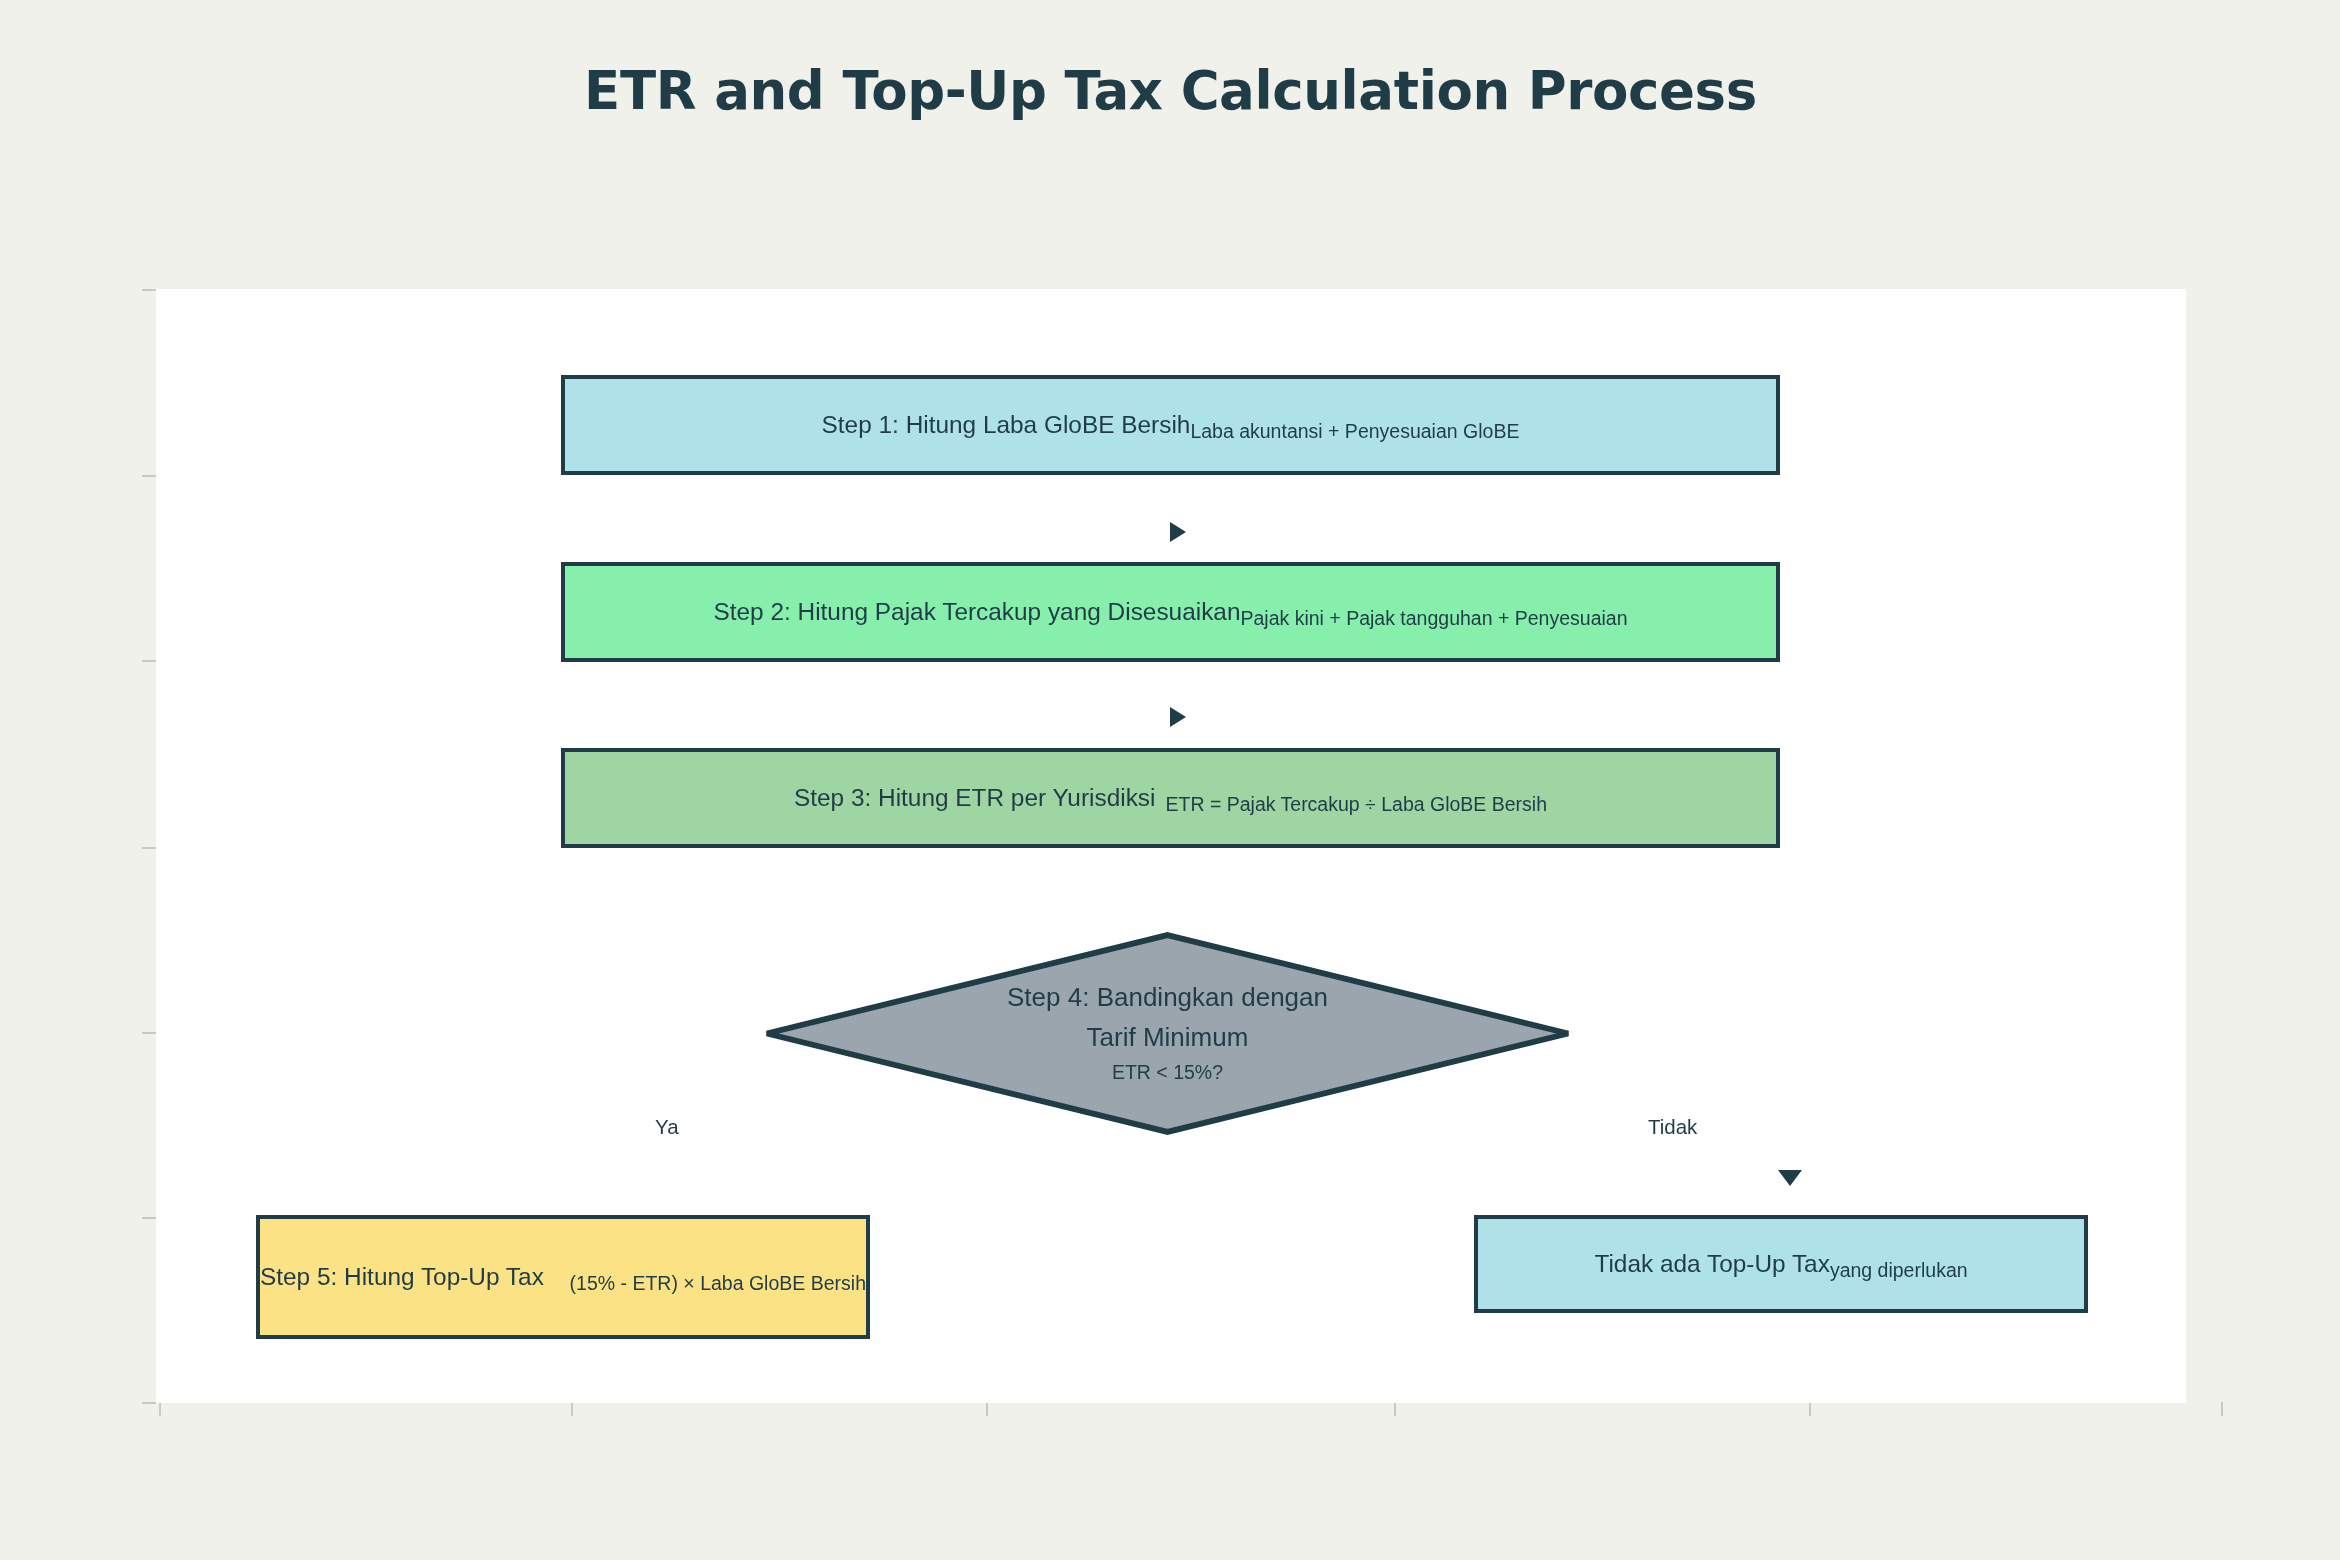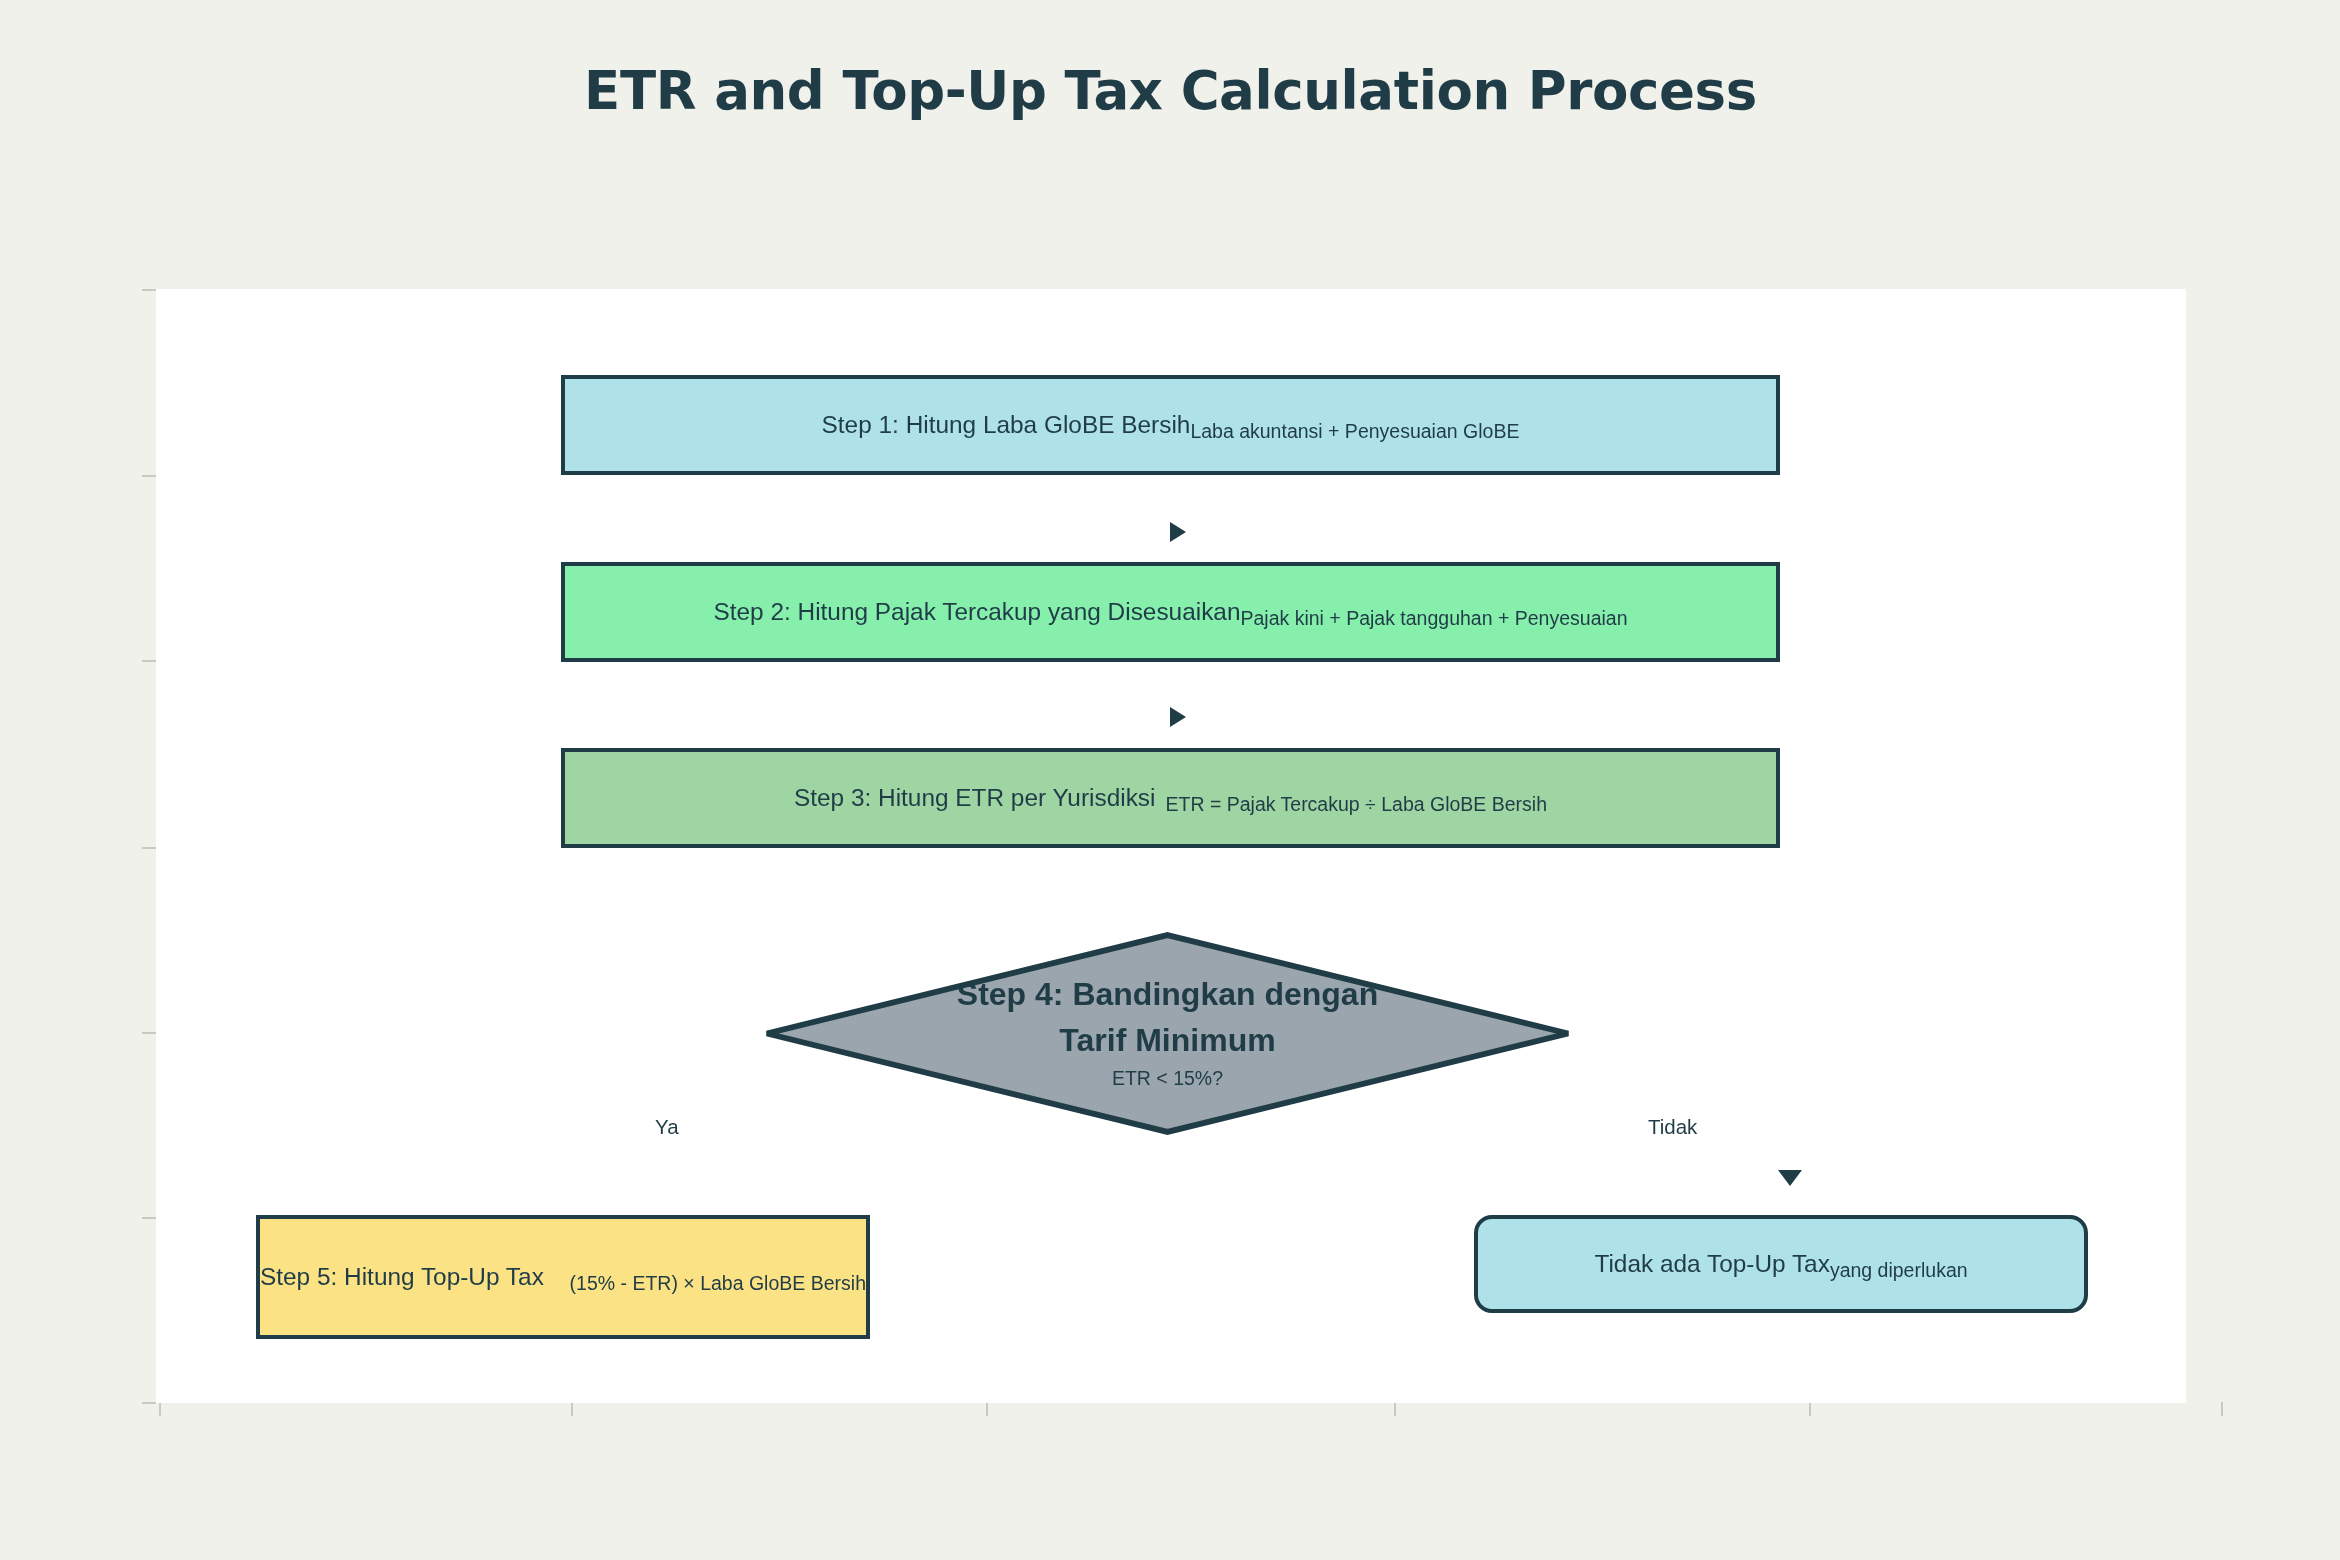"Step 4: Bandingkan dengan" #node-decision .d-line { font-size: 32px -> 26px; font-weight: bold -> none }
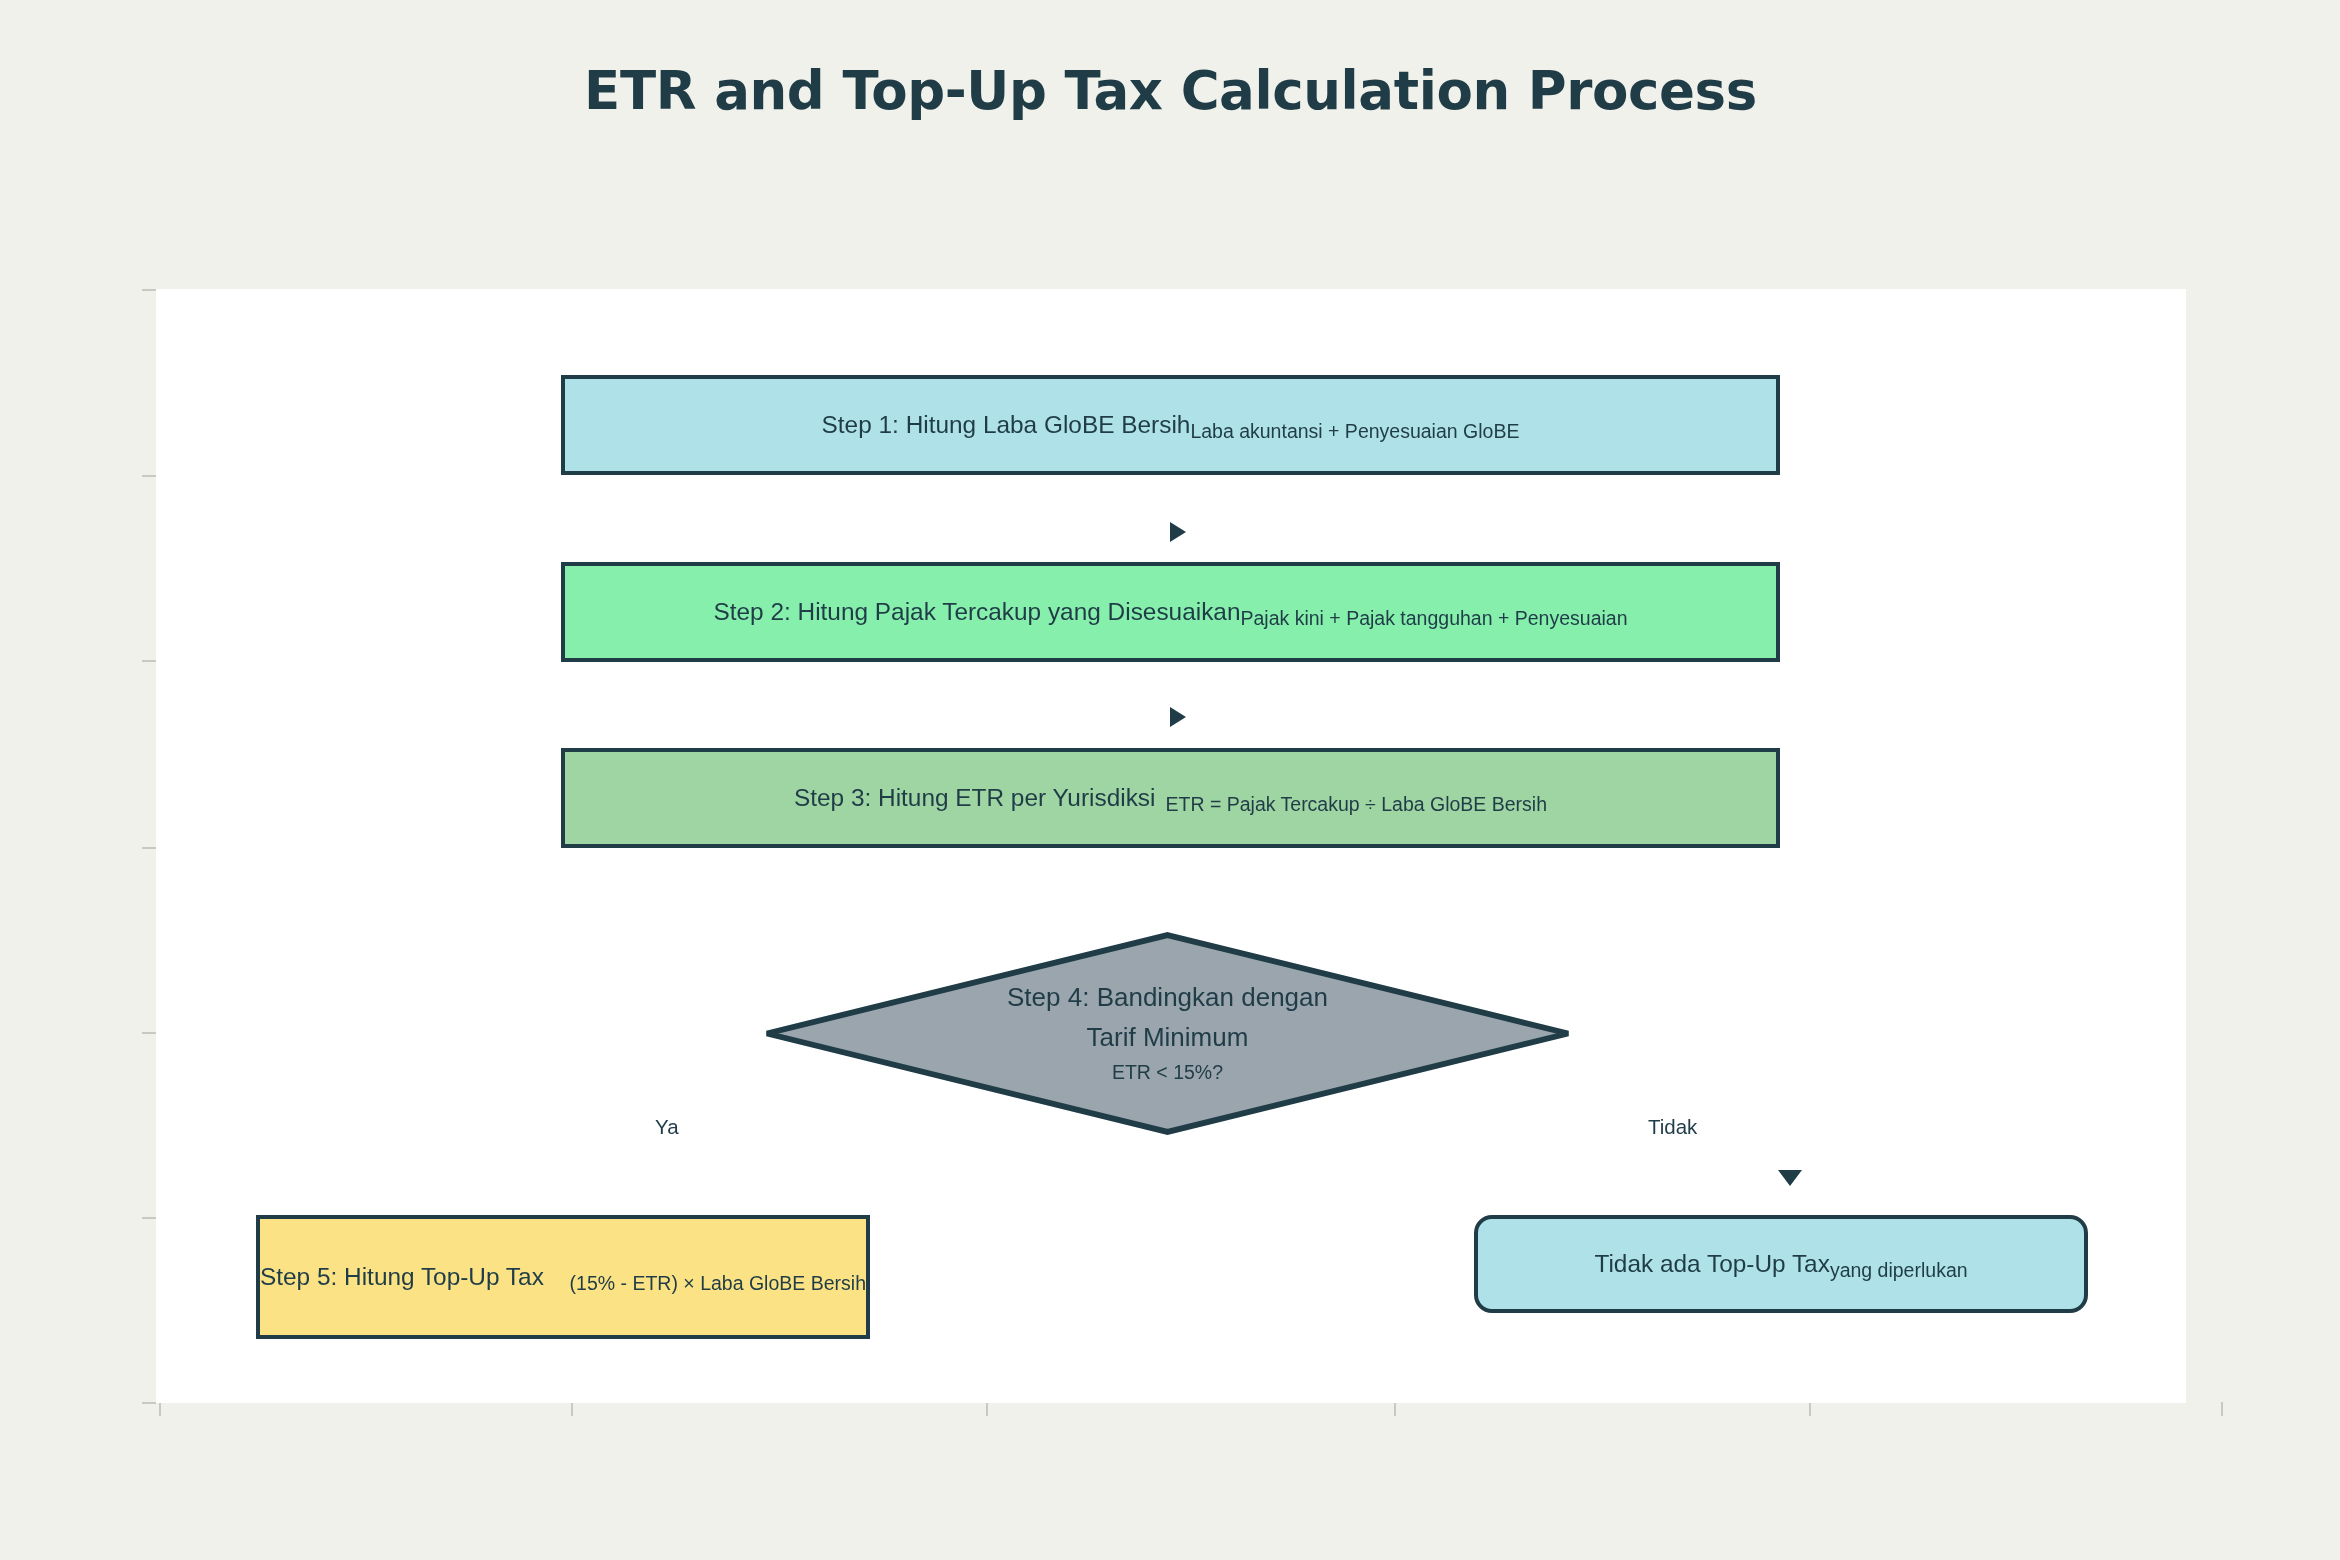"Tidak ada Top-Up Tax" #node-noop { border-radius: 18px -> none }
